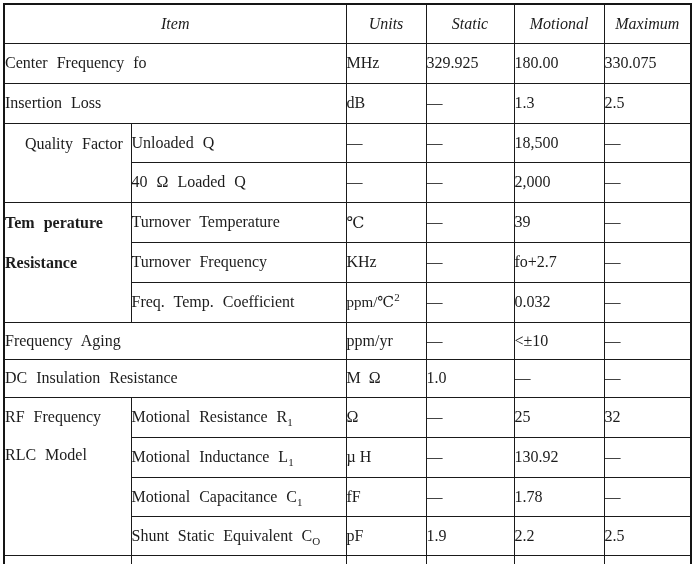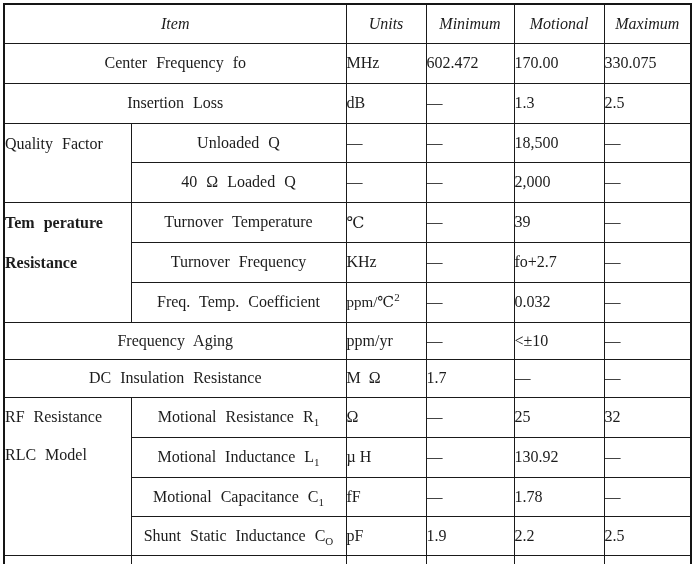"Minimum" th { text: Minimum -> Static }
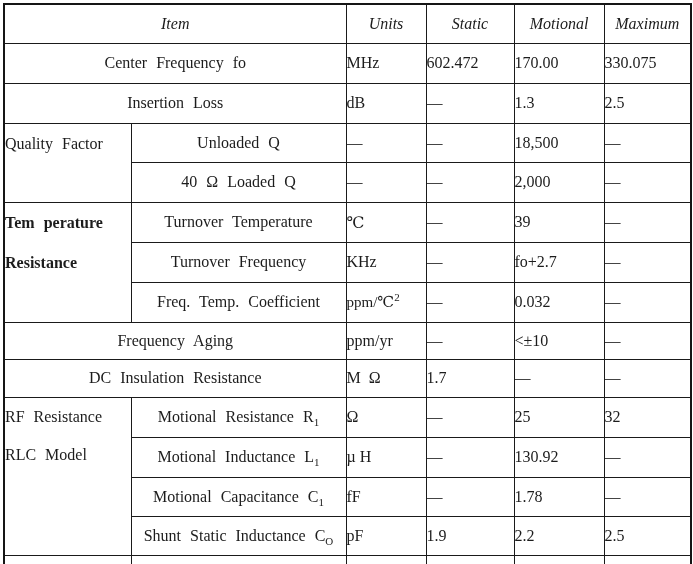"Center Frequency fo" .item { text-align: center -> left }
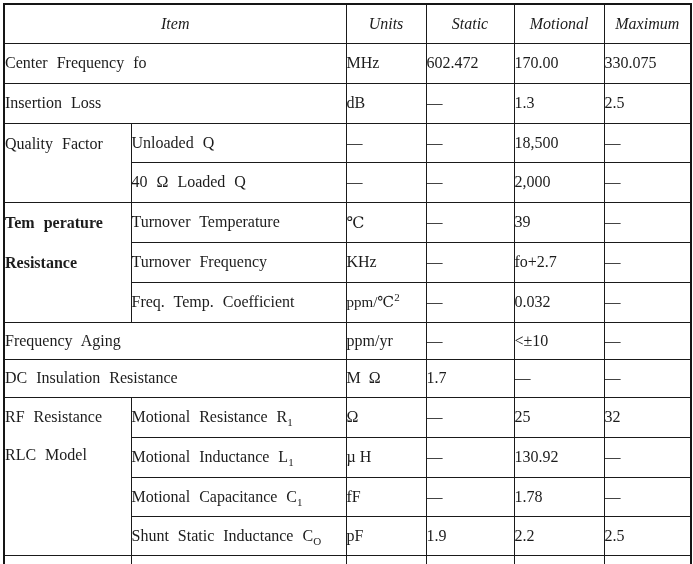"602.472" td.c { text: 602.472 -> 329.925 }
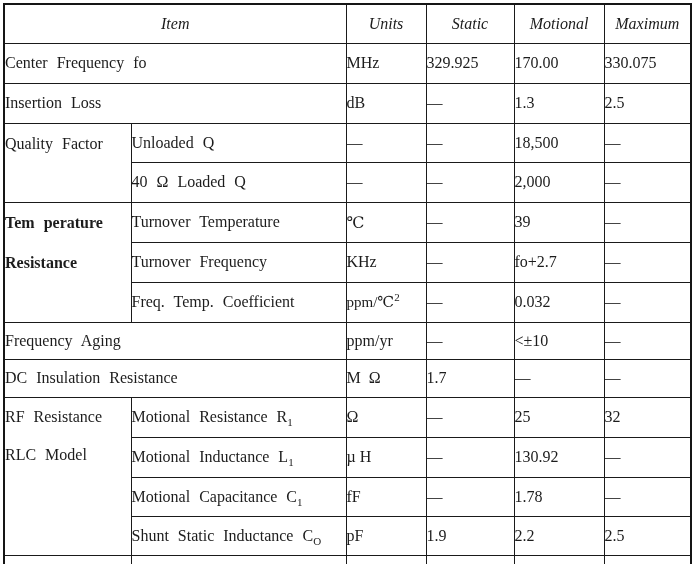"170.00" td.c { text: 170.00 -> 180.00 }
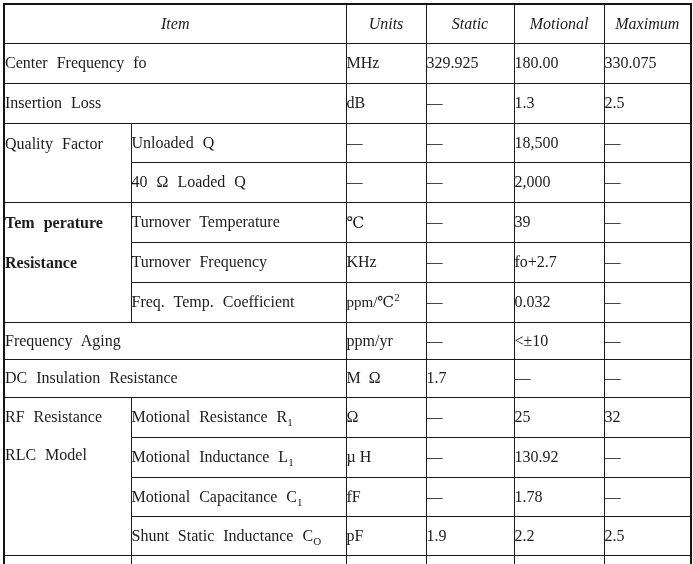"Quality Factor" .gline-39 { padding-left: none -> 20px }
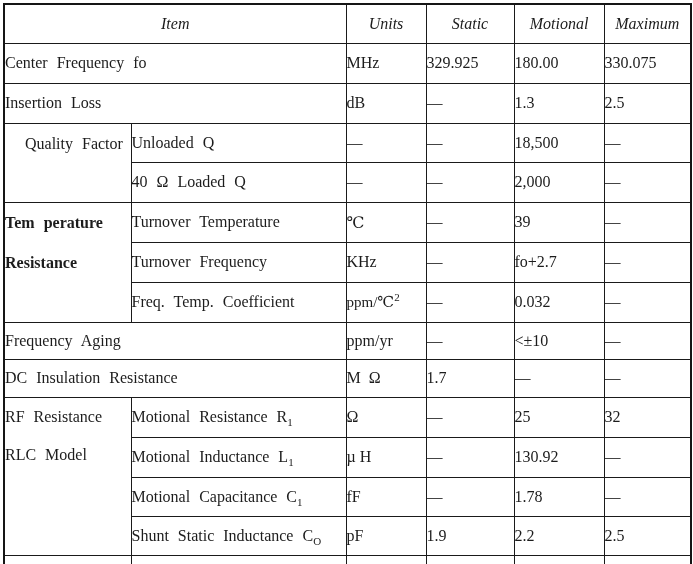"1.7" td.c { text: 1.7 -> 1.0 }
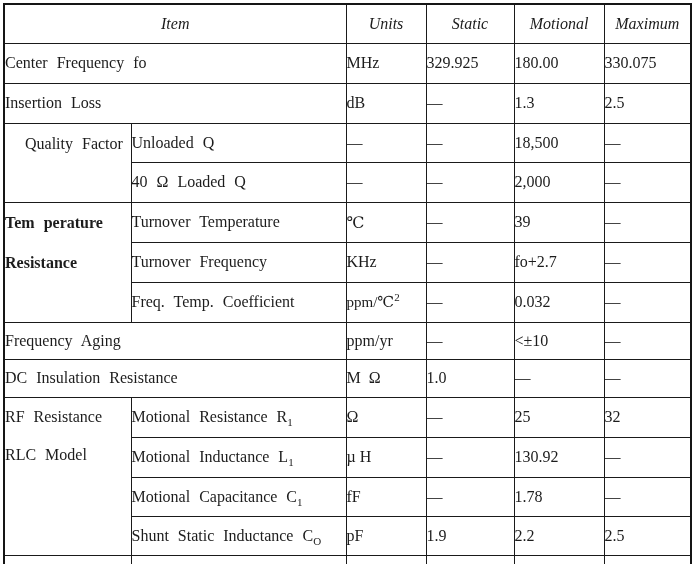"RF Resistance" div.gline-38 { text: Resistance -> Frequency }
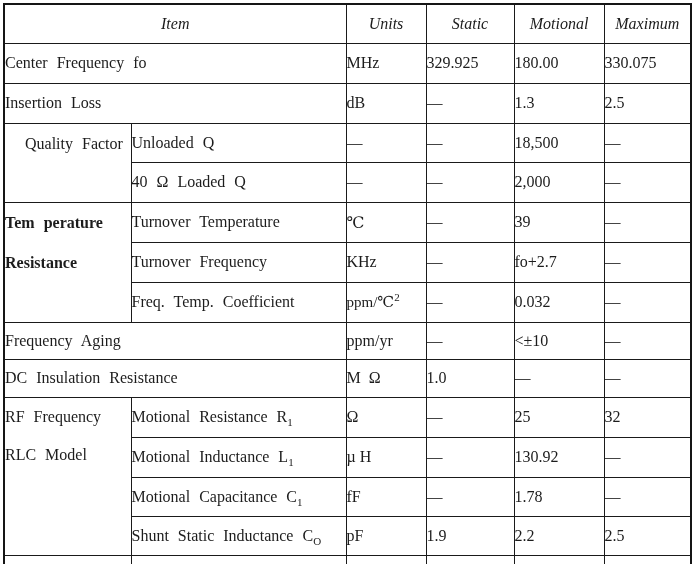"Shunt Static Inductance C" span { text: Inductance -> Equivalent }
